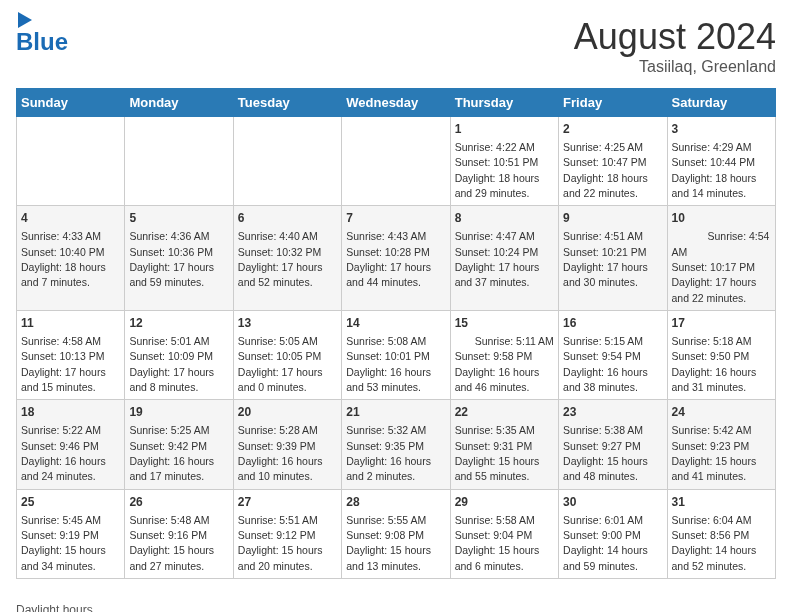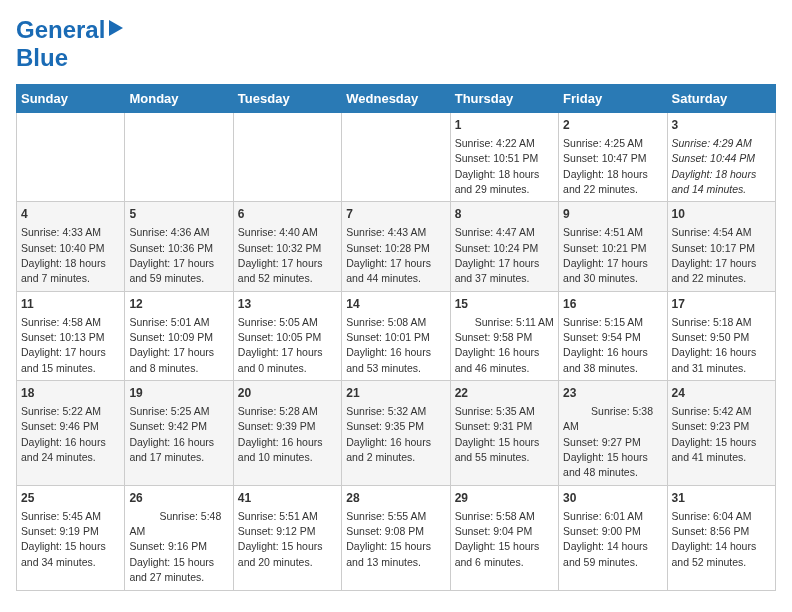"General" span.logo-blue { html: <span>General</span> -> none }
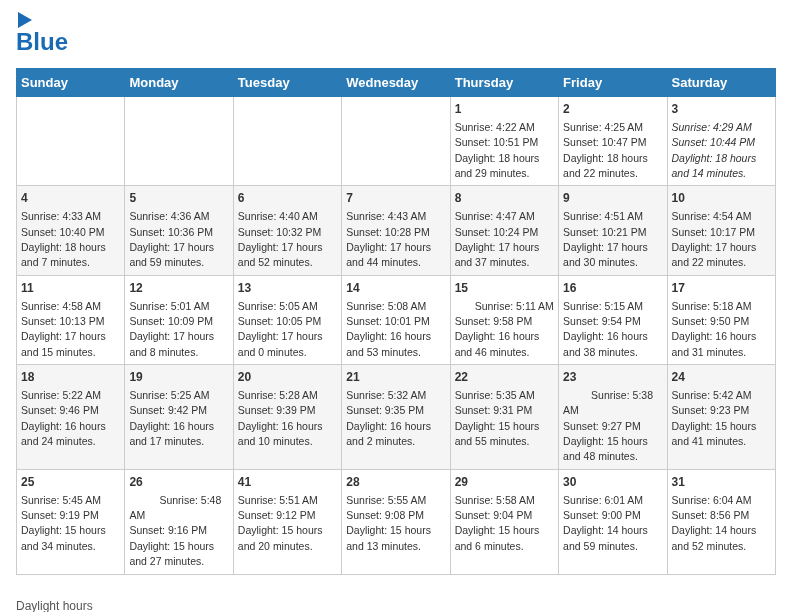"August 2024" div.title-area { html: none -> <div> <div>August 2024</div> <div>Tasiilaq, Greenland</div> </div> }
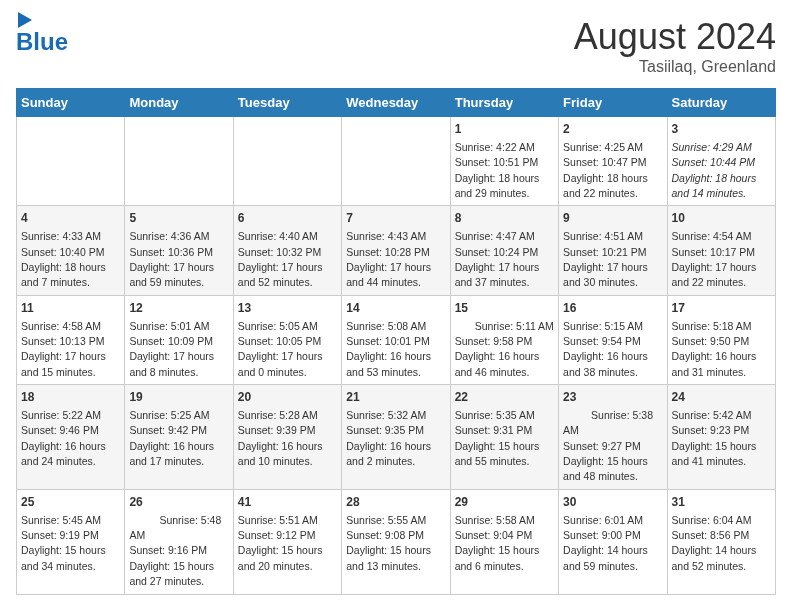"Sunrise: 4:29 AM" span.day-info { font-style: italic -> none }
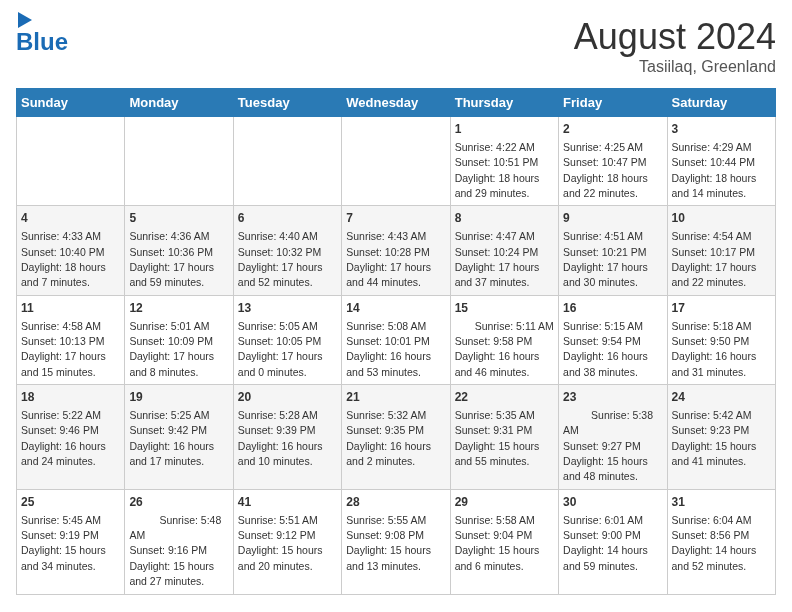"Sunrise: 4:54 AM" span.day-info { margin-left: none -> 36px }
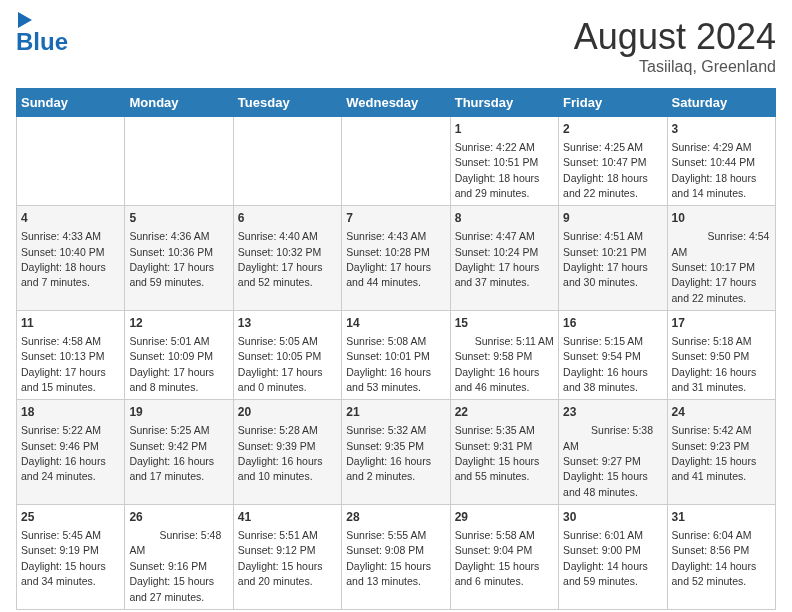"Sunrise: 5:38 AM" span.day-info { margin-left: 28px -> none }
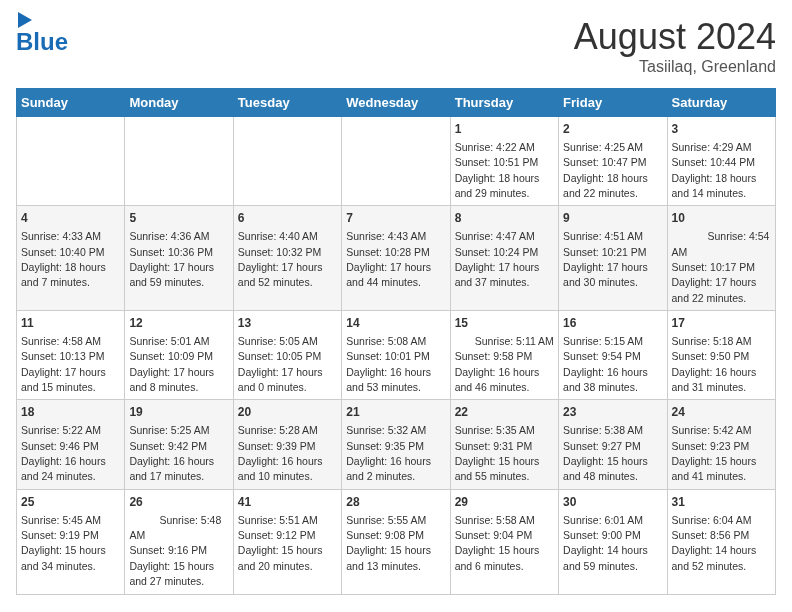"41" span.day-number { text: 41 -> 27 }
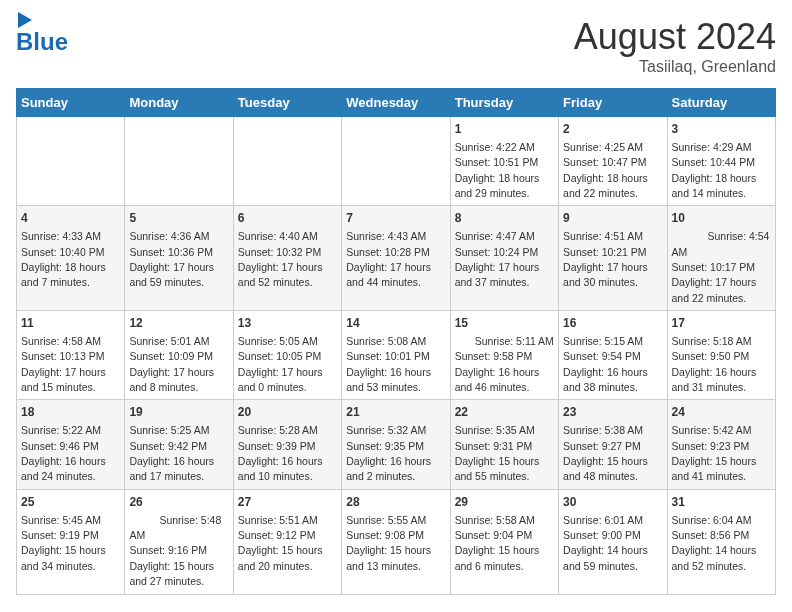"Sunrise: 5:48 AM" span.day-info { margin-left: 30px -> none }
